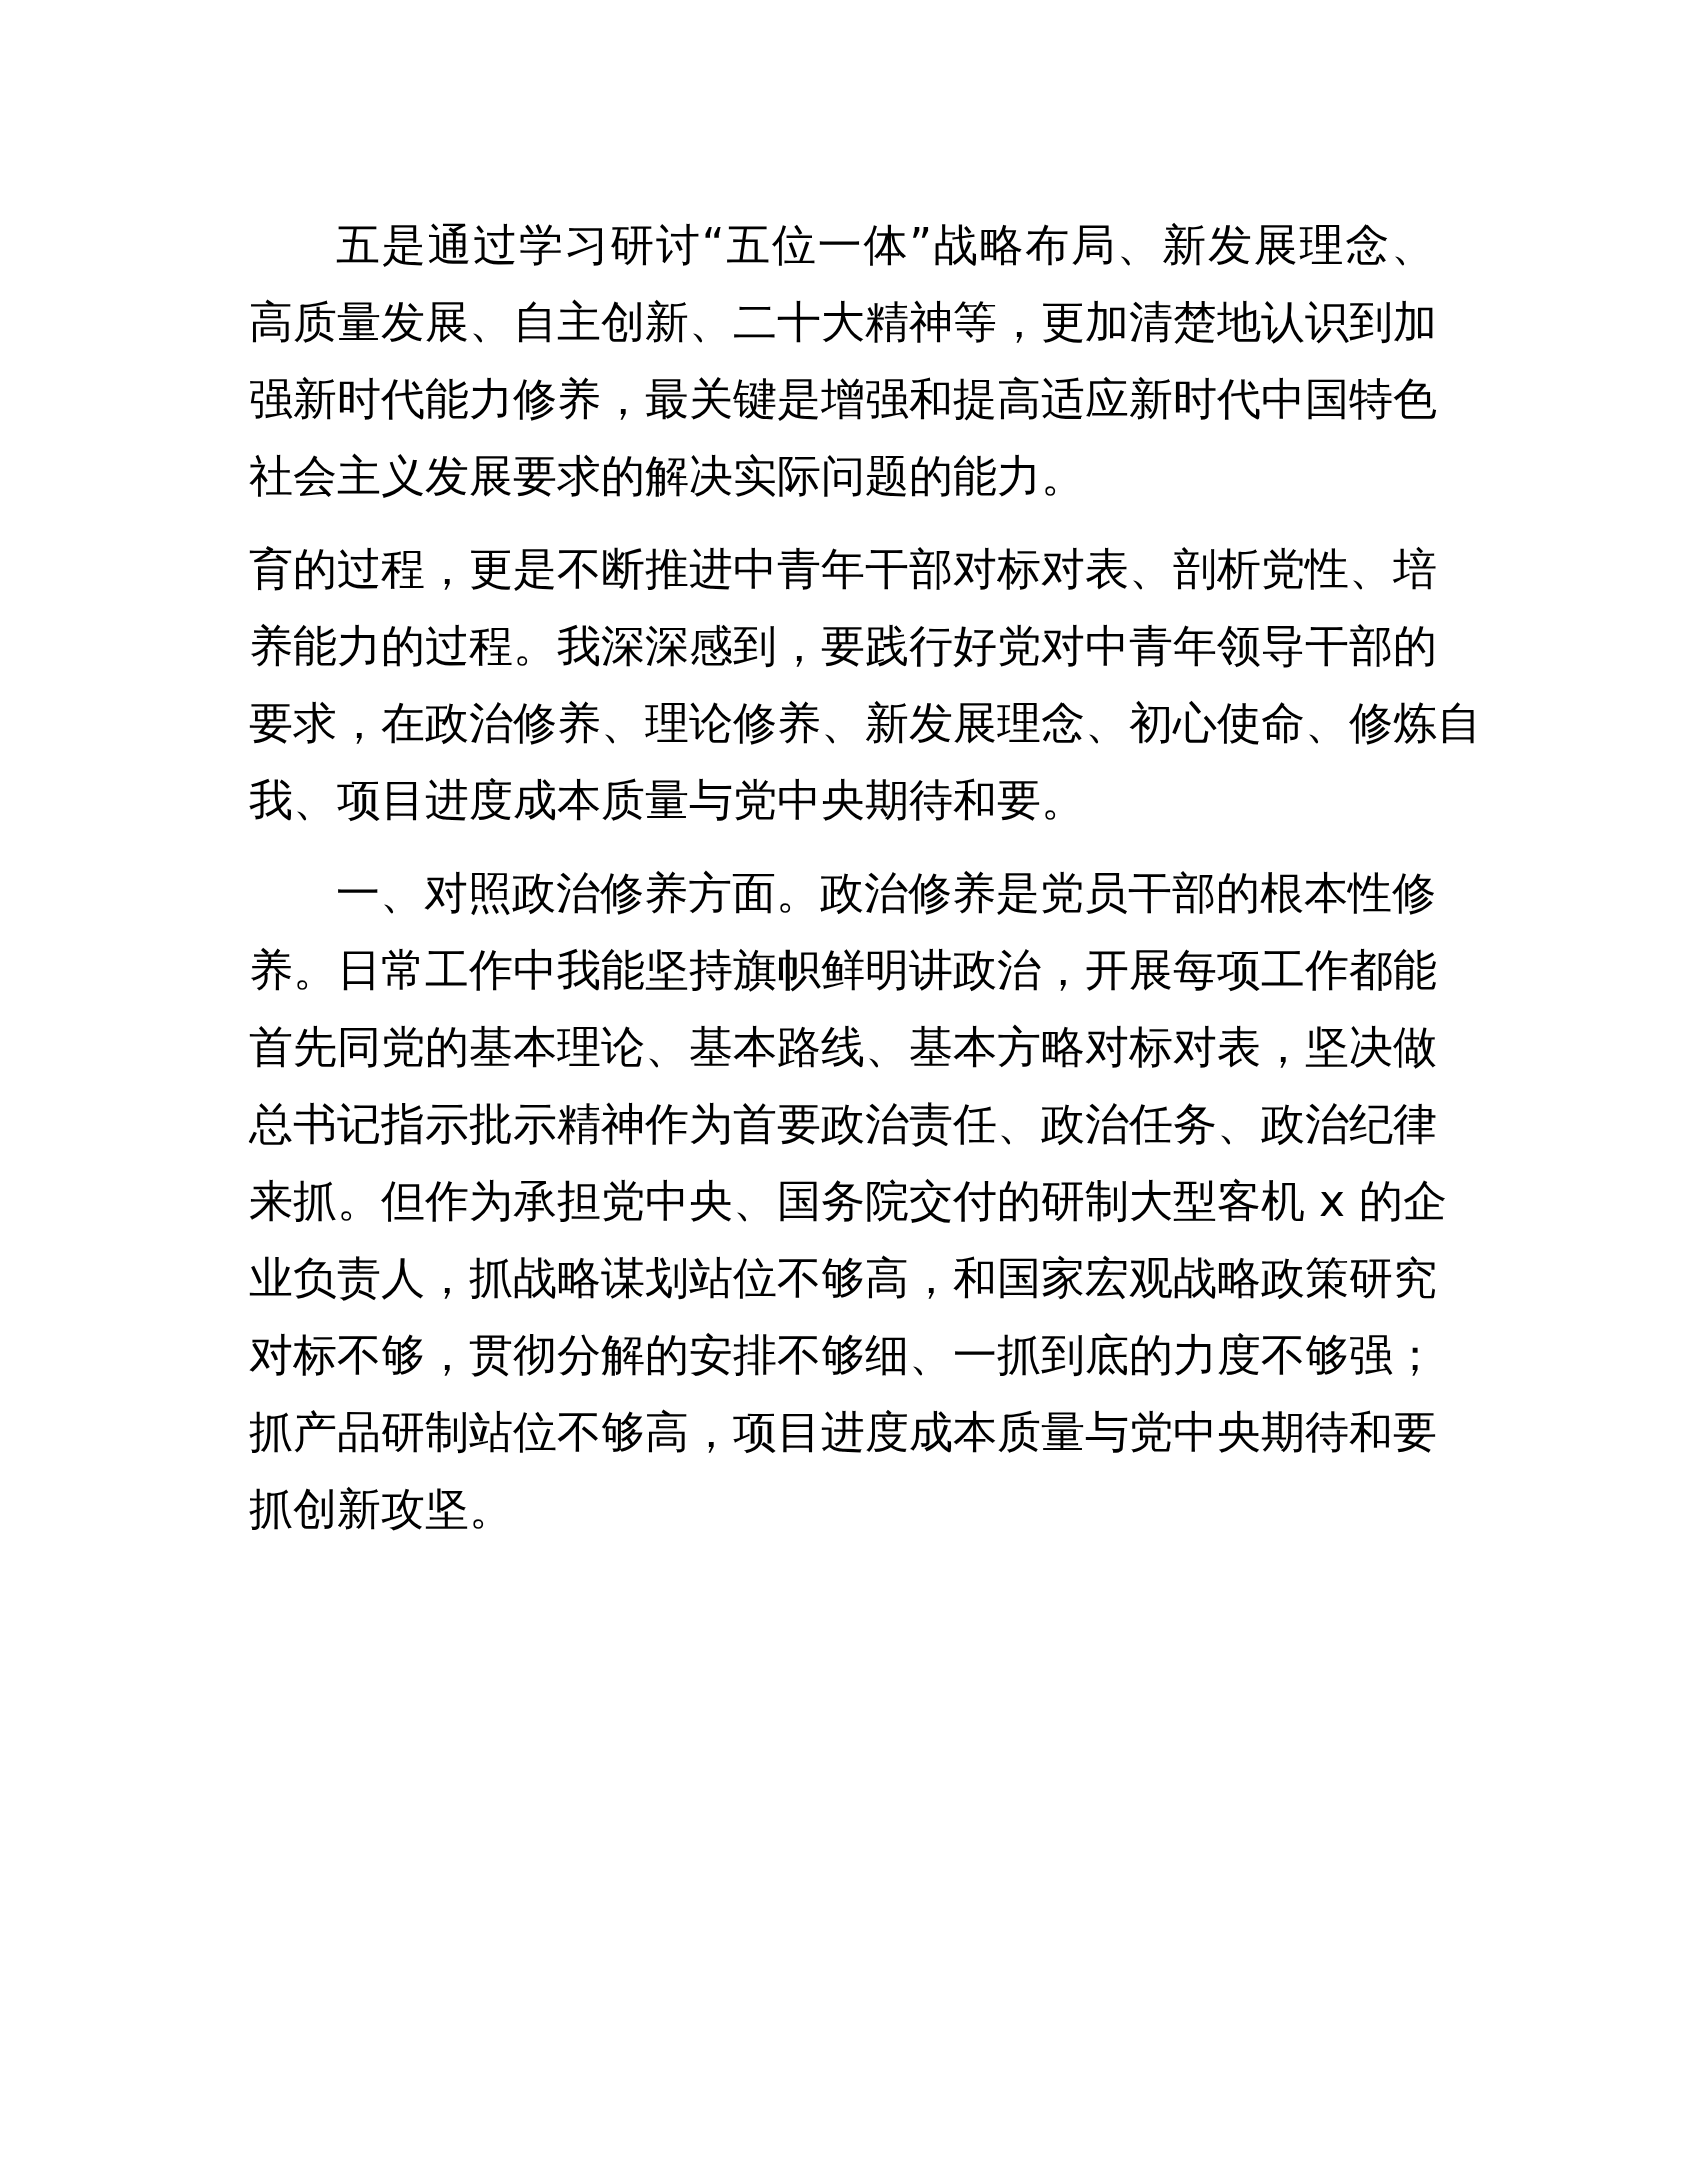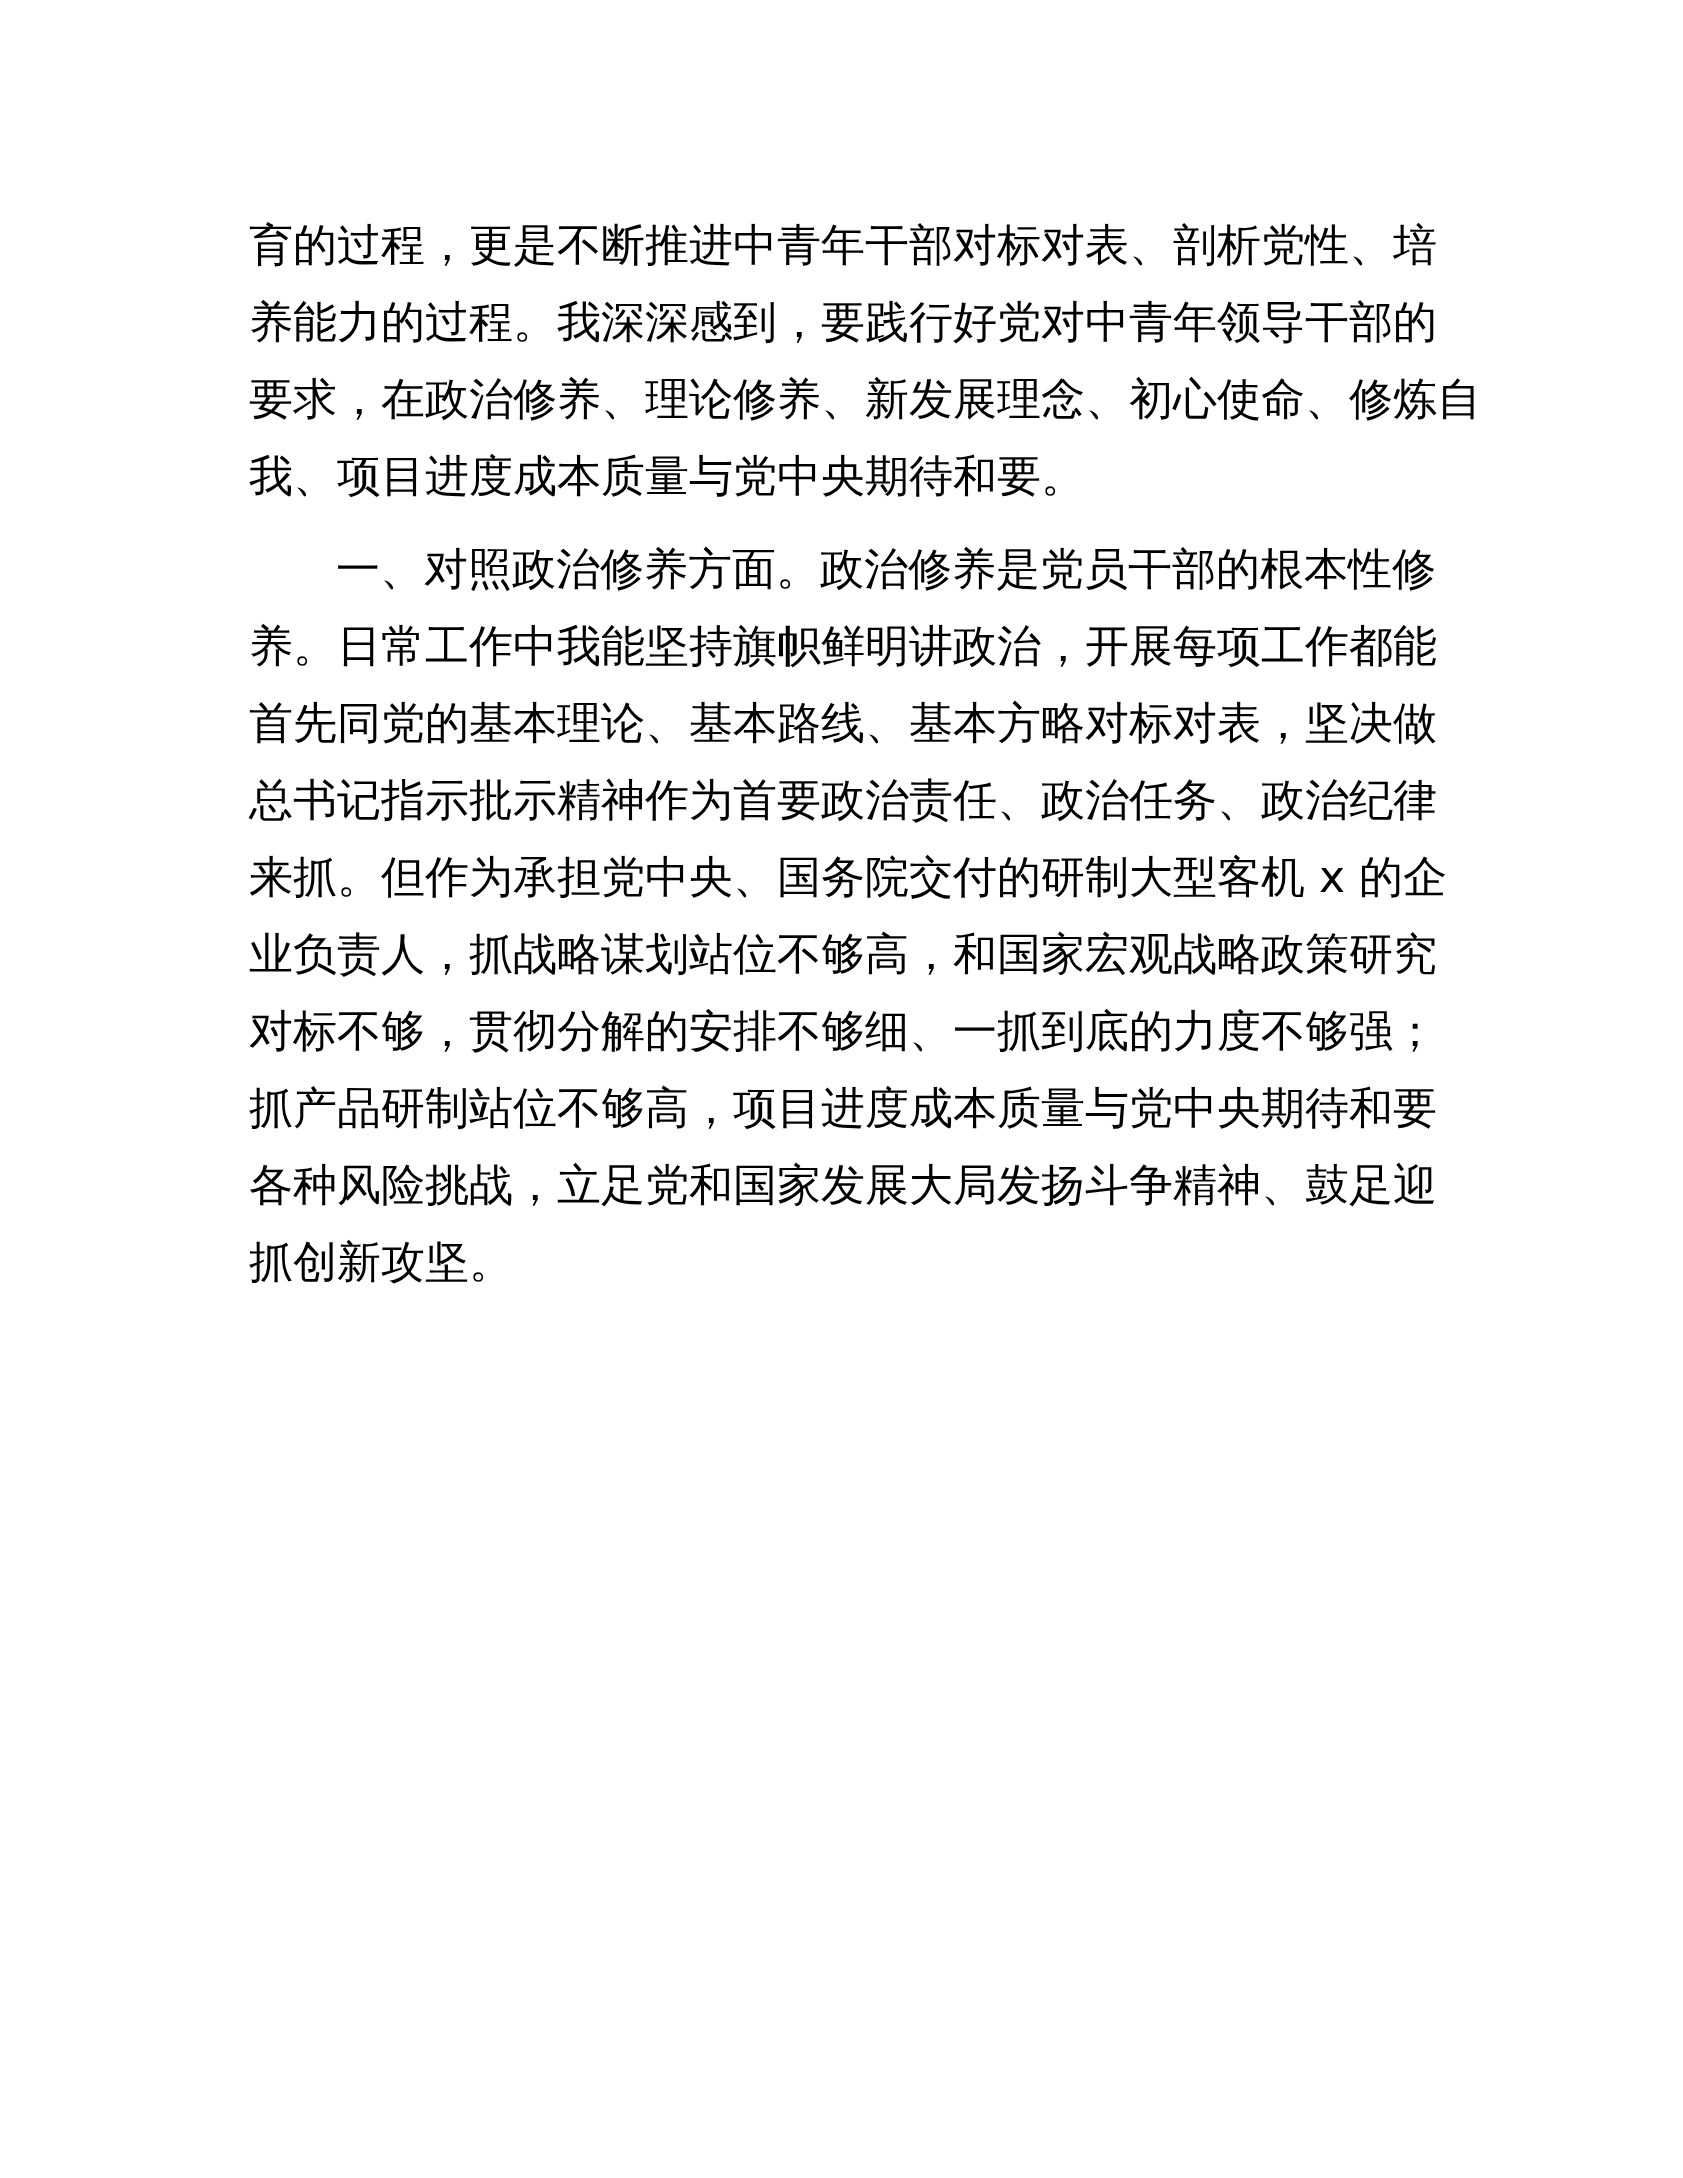"五是通过学习研讨“五位一体”战略布局、新发展理念、" div.para { html: none -> <div> <span>五是通过学习研讨“五位一体”战略布局、新发展理念、</span> <span>高质量发展、自主创新、二十大精神等，更加清楚地认识到加</span> <span>强新时代能力修养，最关键是增强和提高适应新时代中国特色</span> <span>社会主义发展要求的解决实际问题的能力。</span> </div> }
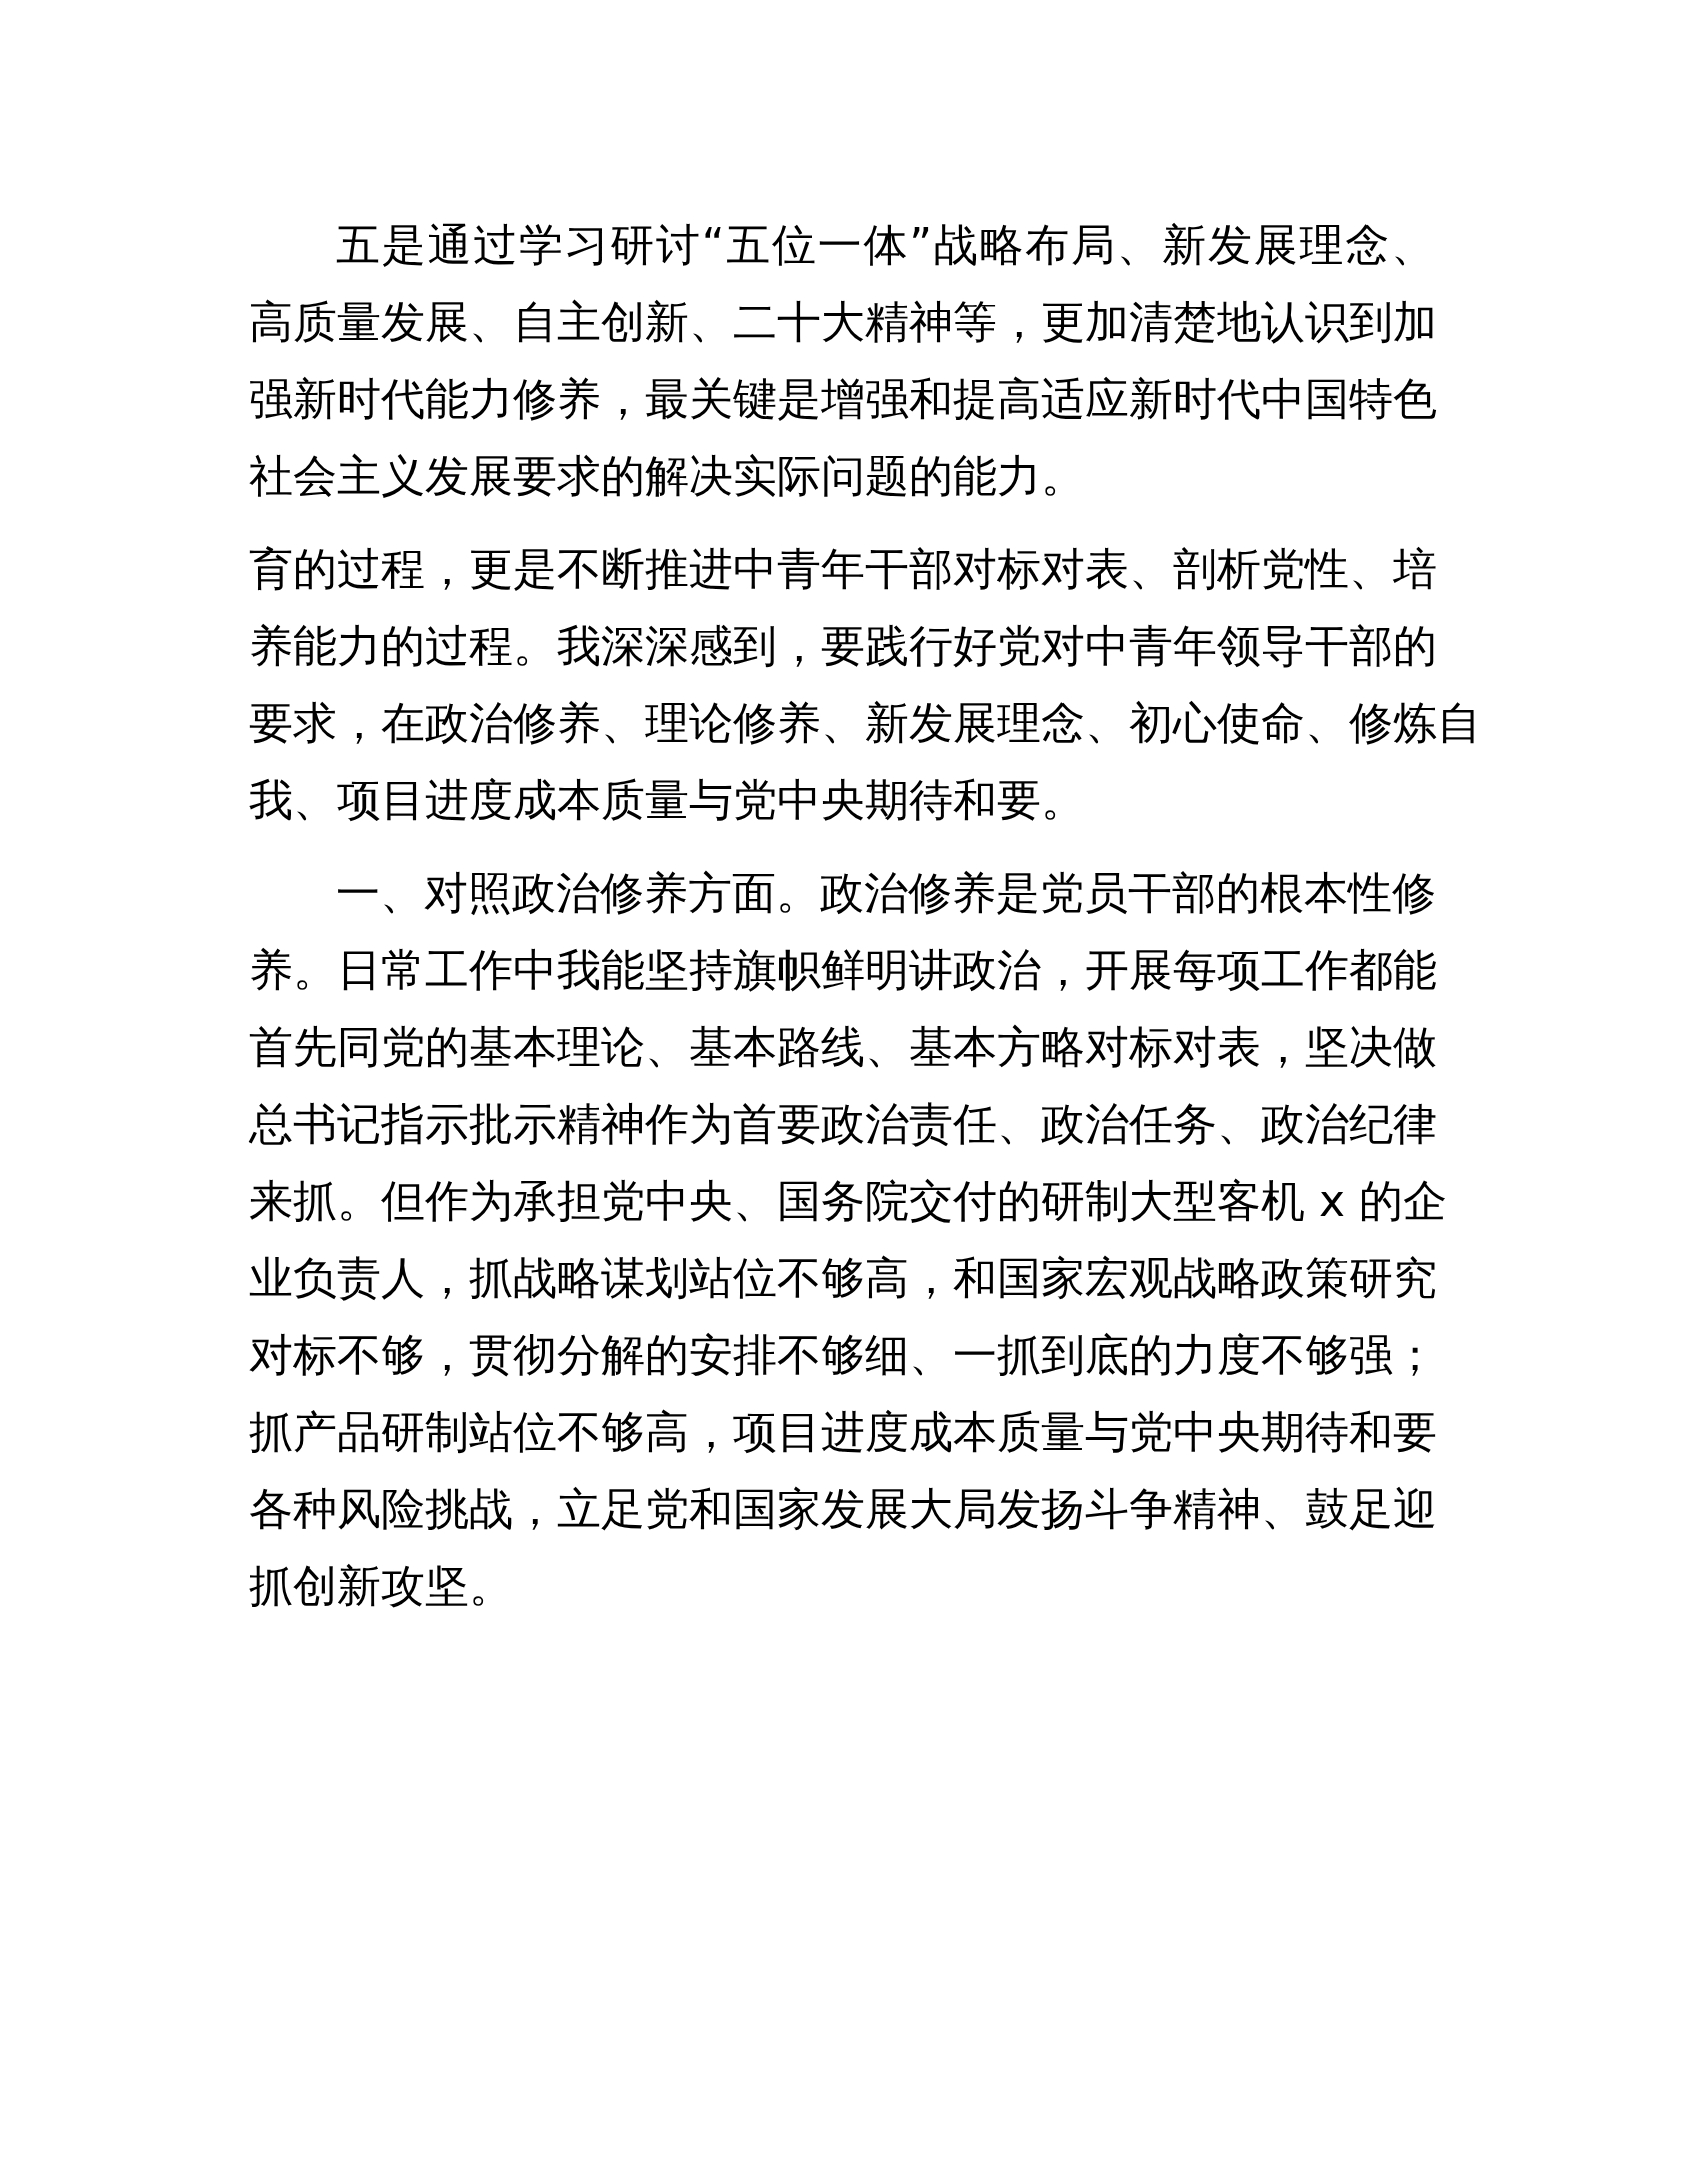"各种风险挑战，立足党和国家发展大局发扬斗争精神、鼓足迎" span.line { html: <span>各种风险挑战，立足党和国家发展大局发扬斗争精神、鼓足迎</span> -> none }
